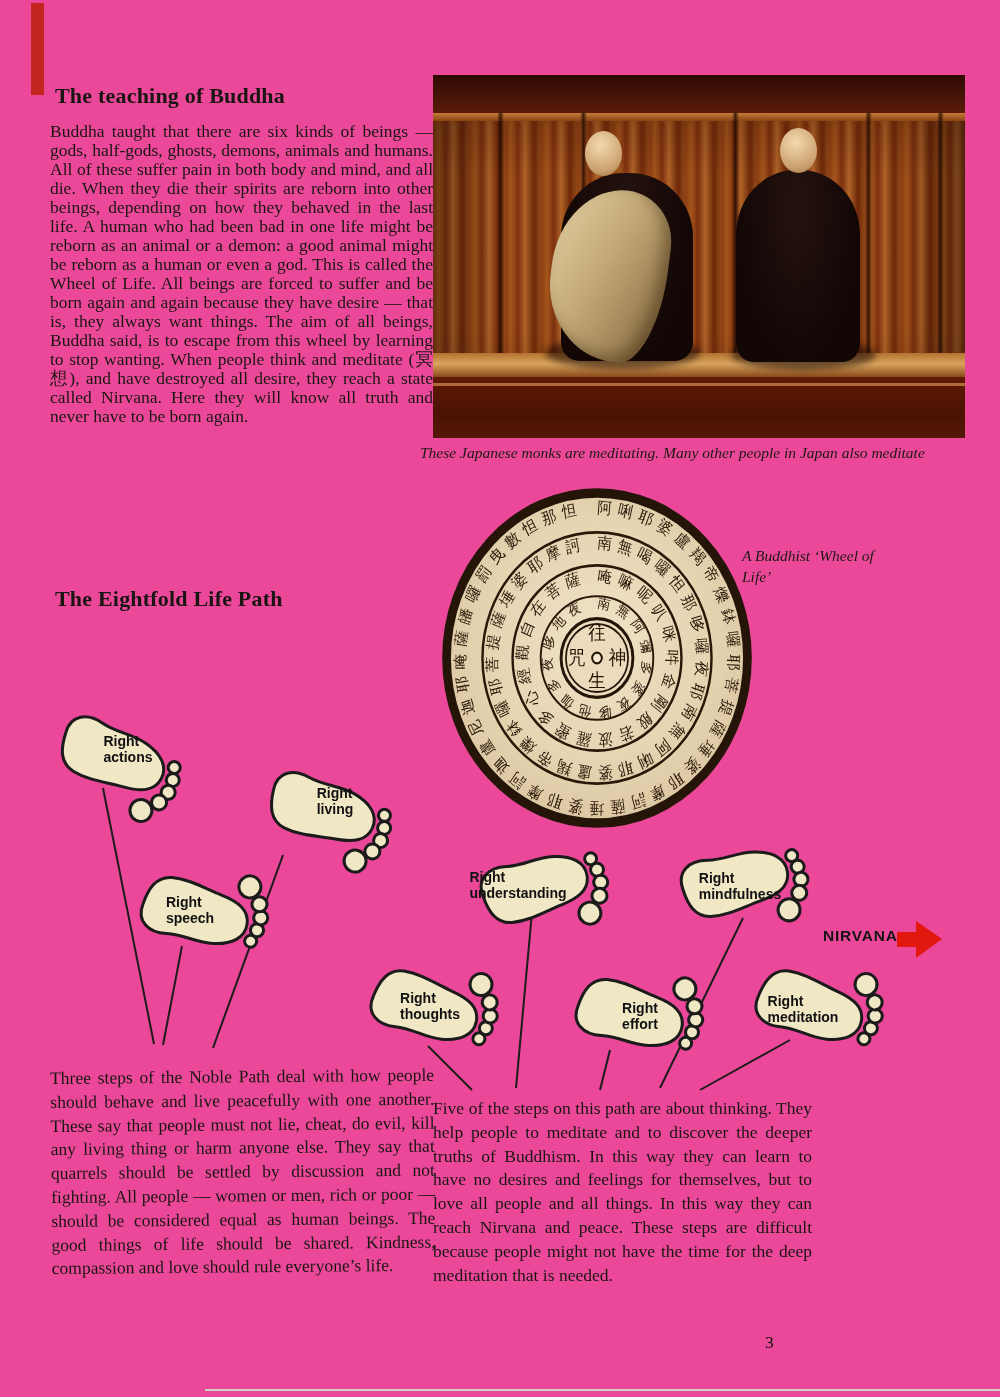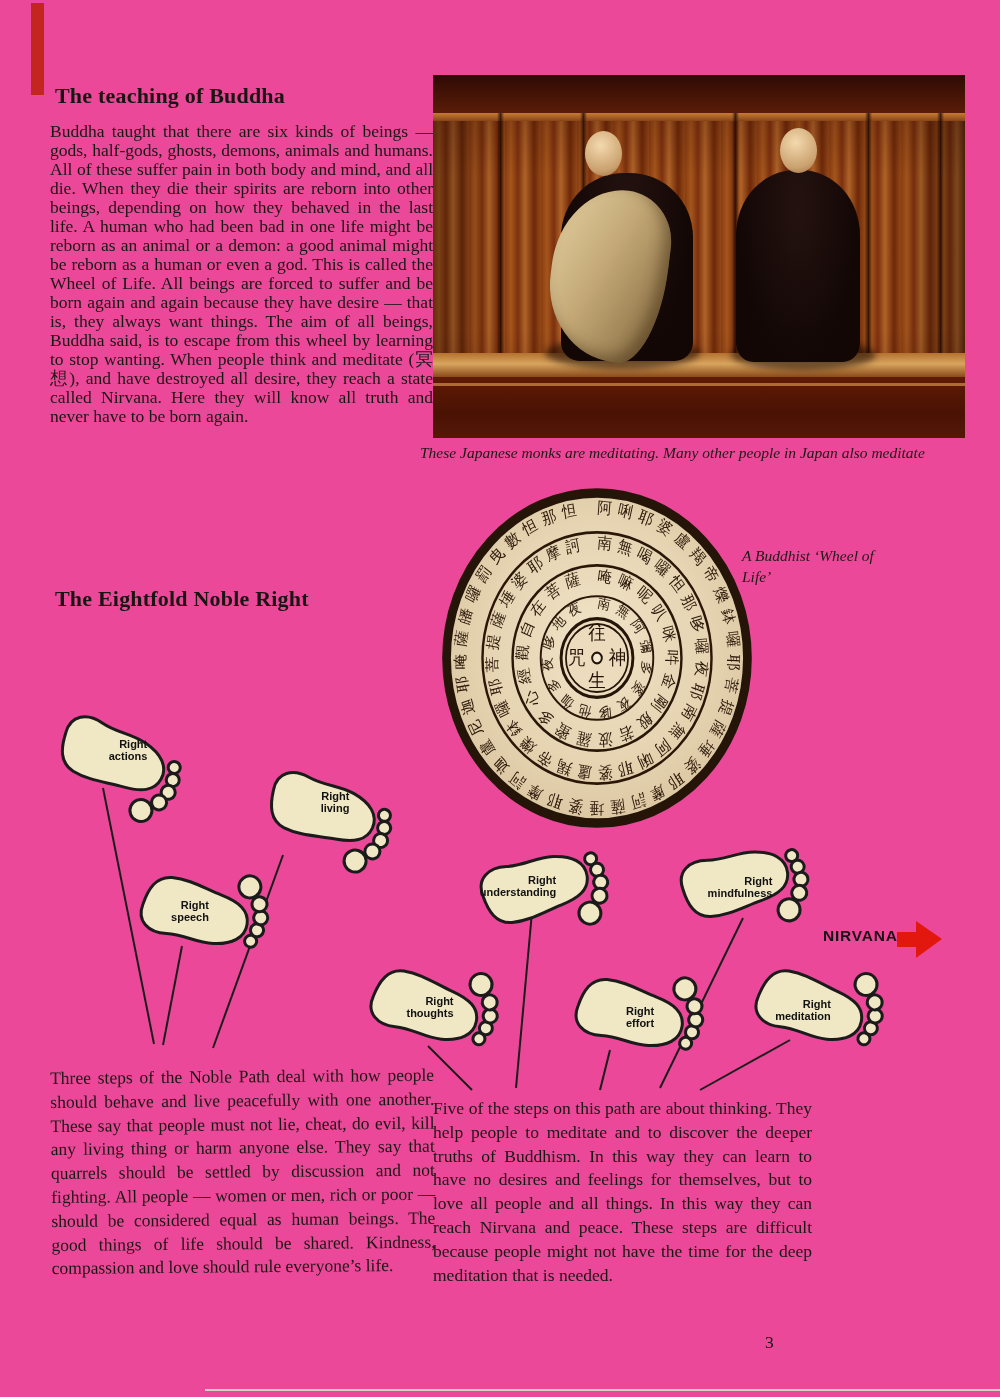"The Eightfold Noble Right" div.heading { text: Noble Right -> Life Path }
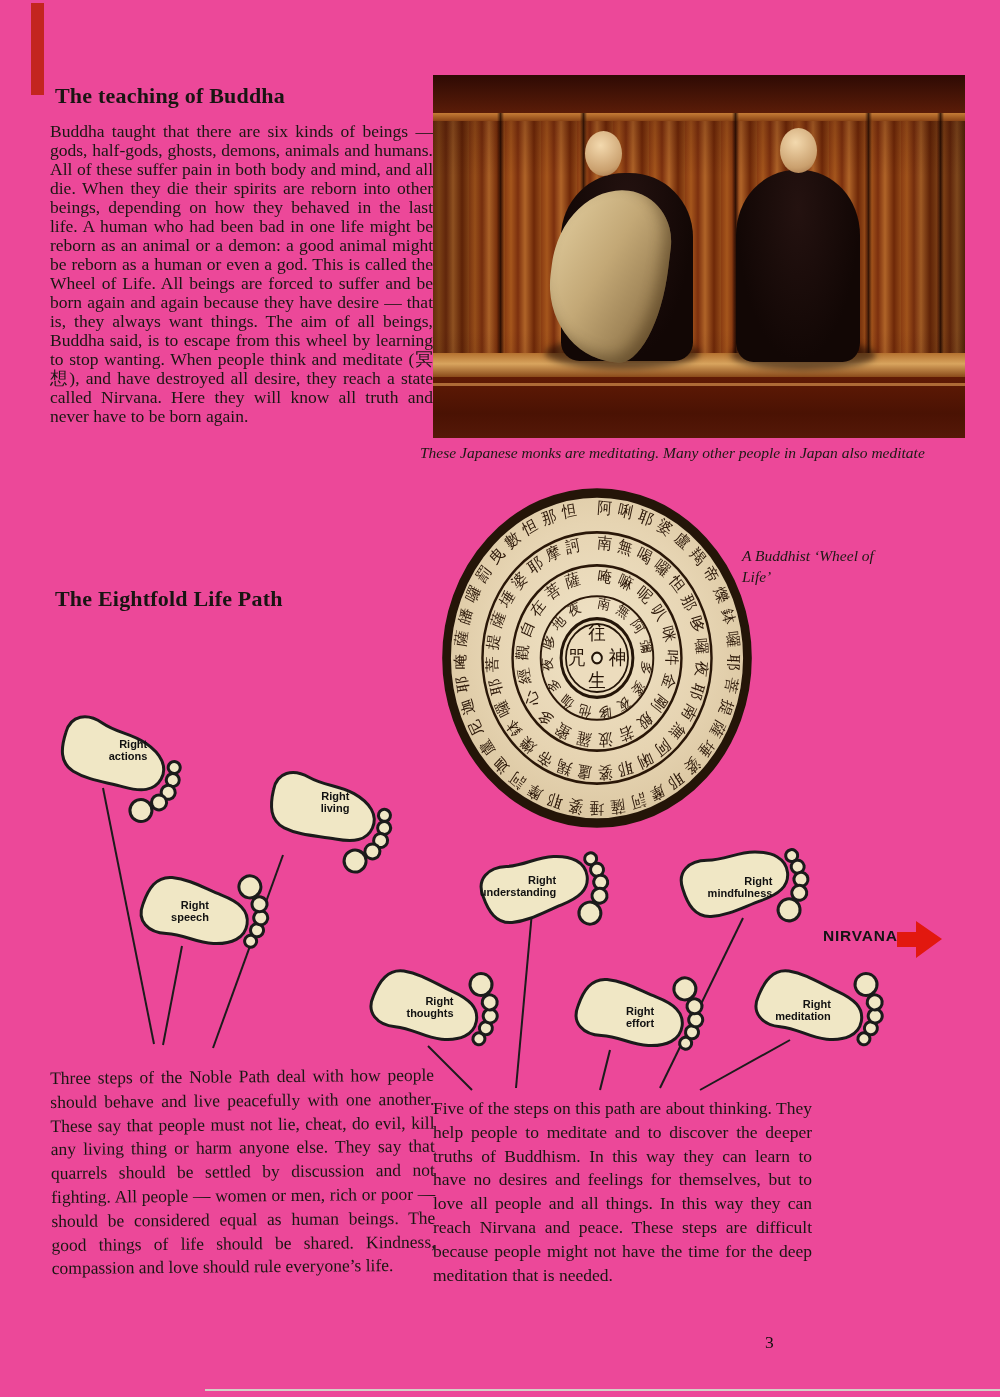"Right" .foot-label { font-size: 11px -> 14px; text-align: right -> left }
